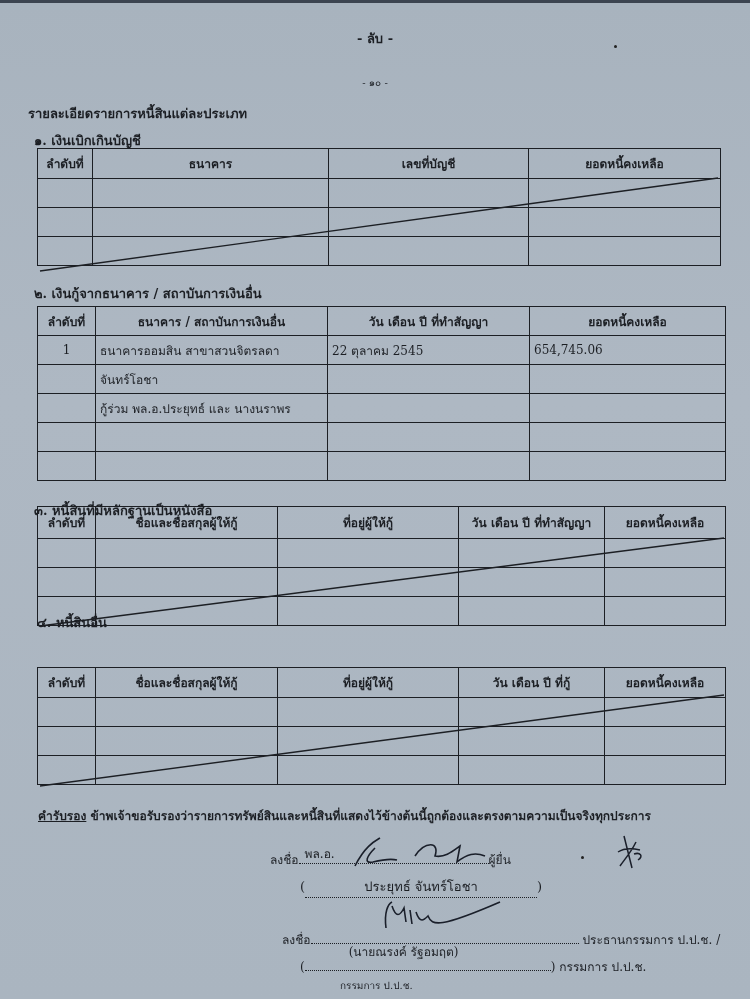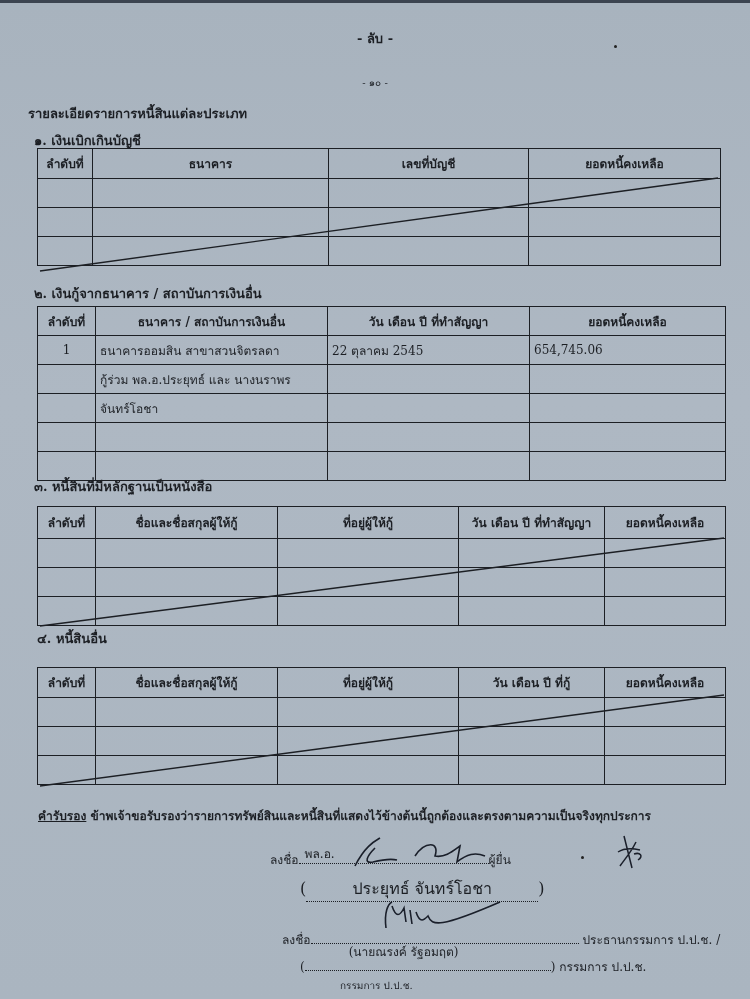"กู้ร่วม พล.อ.ประยุทธ์ และ นางนราพร" tr { order: before "จันทร์โอชา" -> after "จันทร์โอชา" }
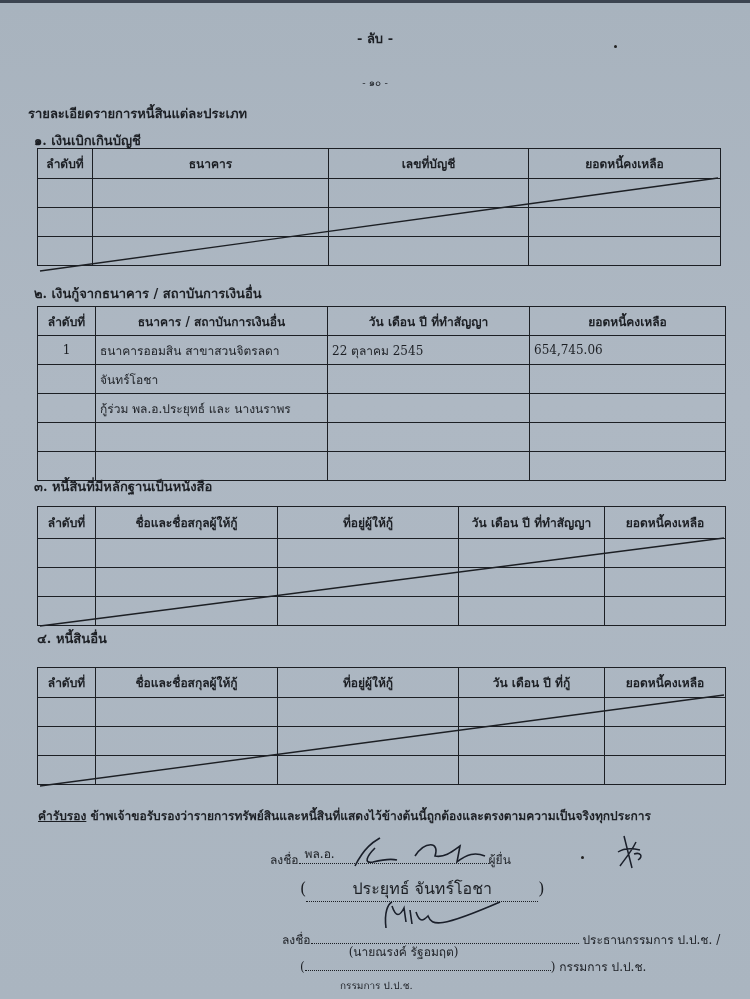"๓. หนี้สินที่มีหลักฐานเป็นหนังสือ" div.abs { top: 476px -> 500px }
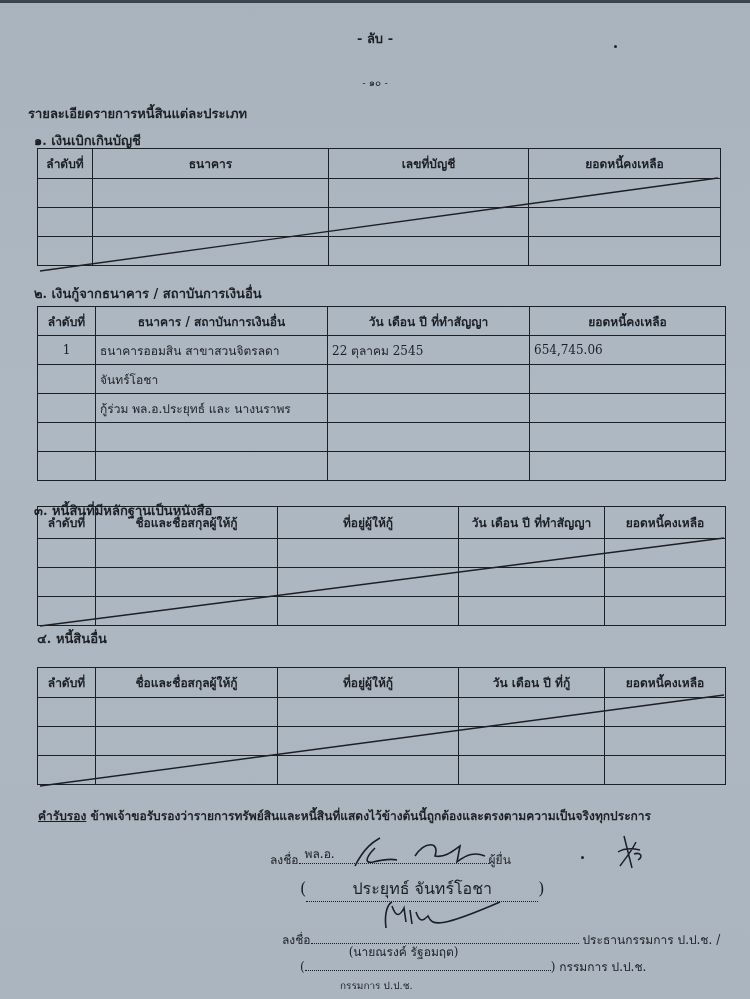"๔. หนี้สินอื่น" div.abs { top: 628px -> 612px }
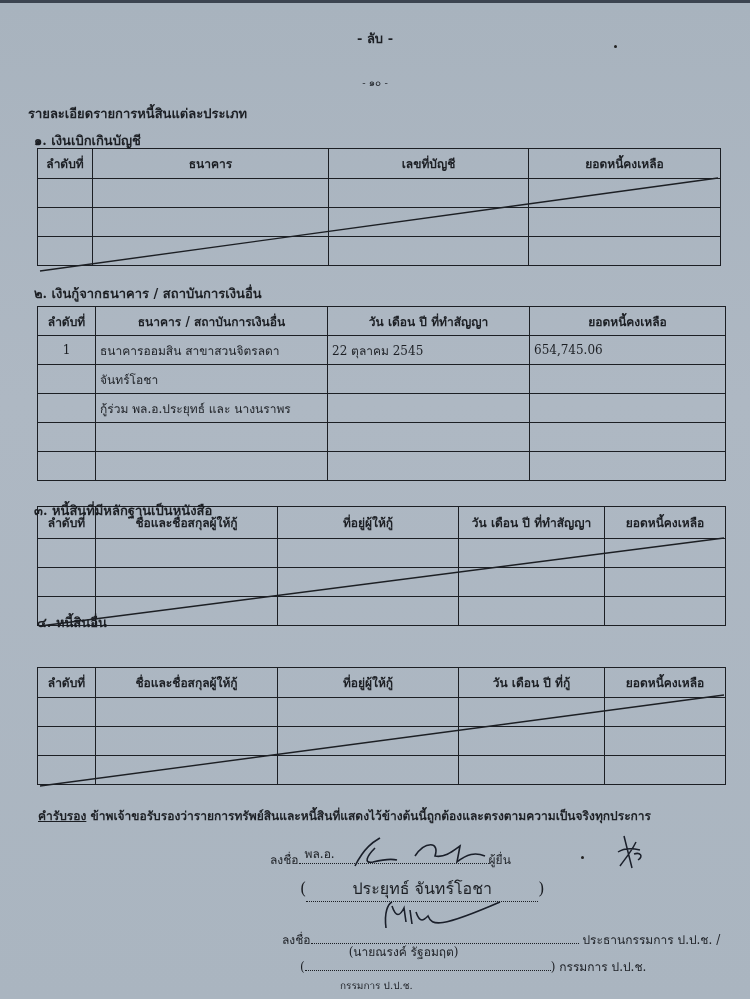"( ประยุทธ์ จันทร์โอชา )" div.abs { font-size: 16px -> 13px }
